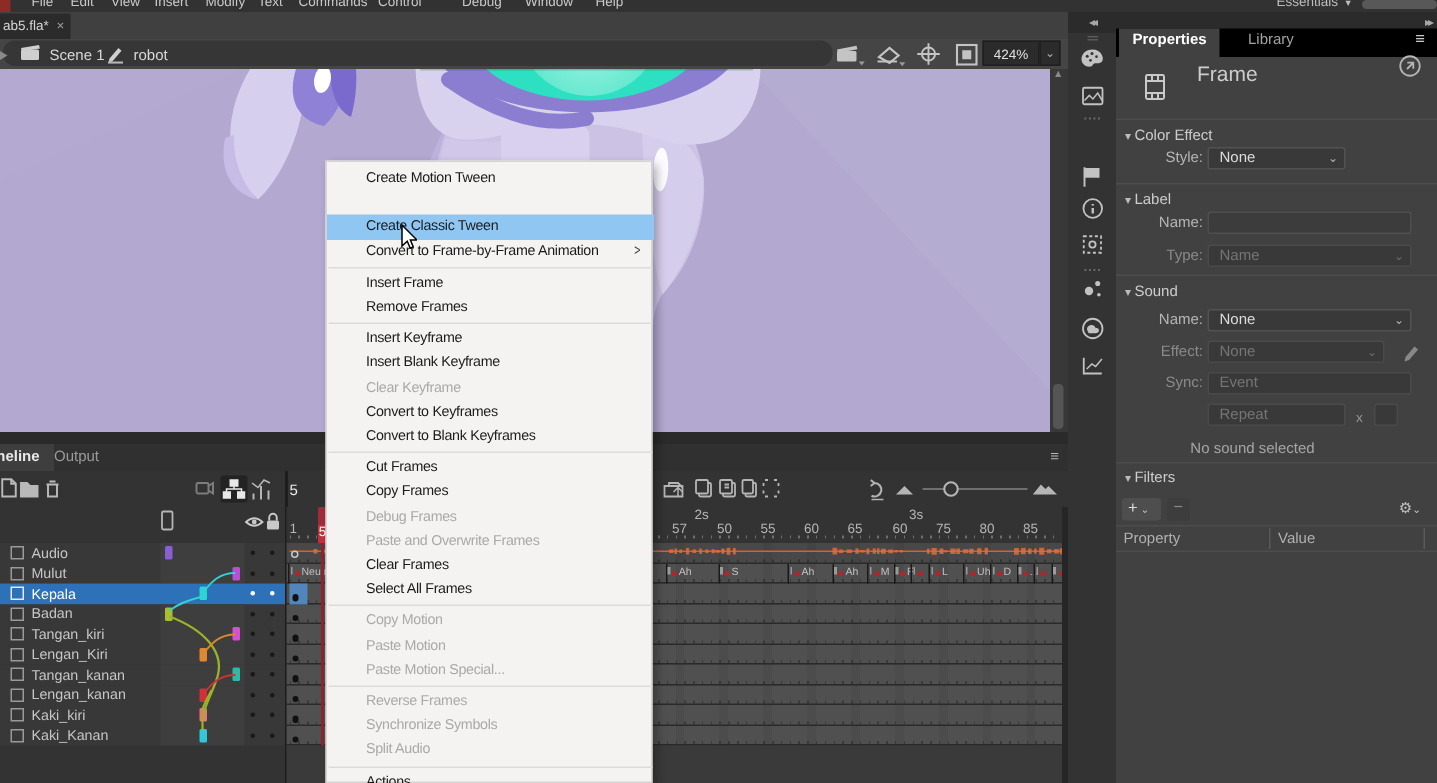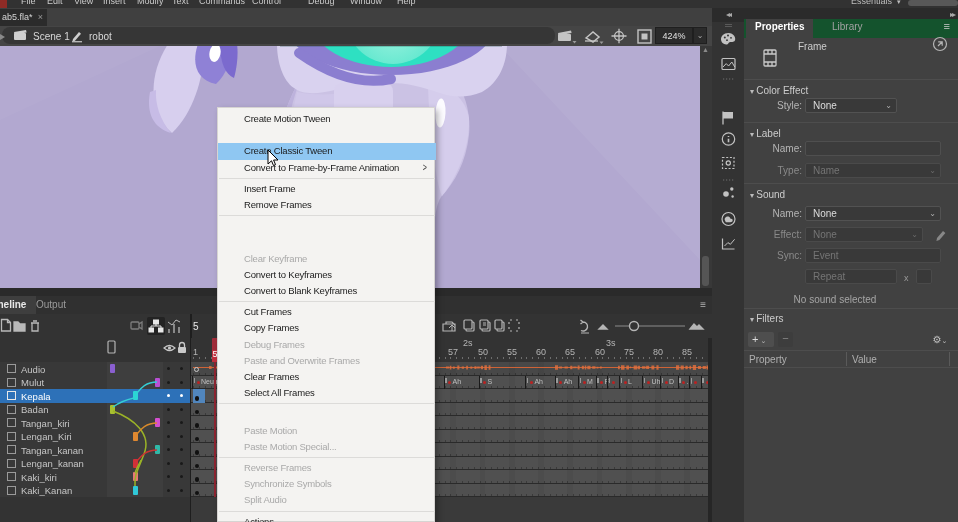"Properties" #proptabs { background: #14532d -> #000000 }
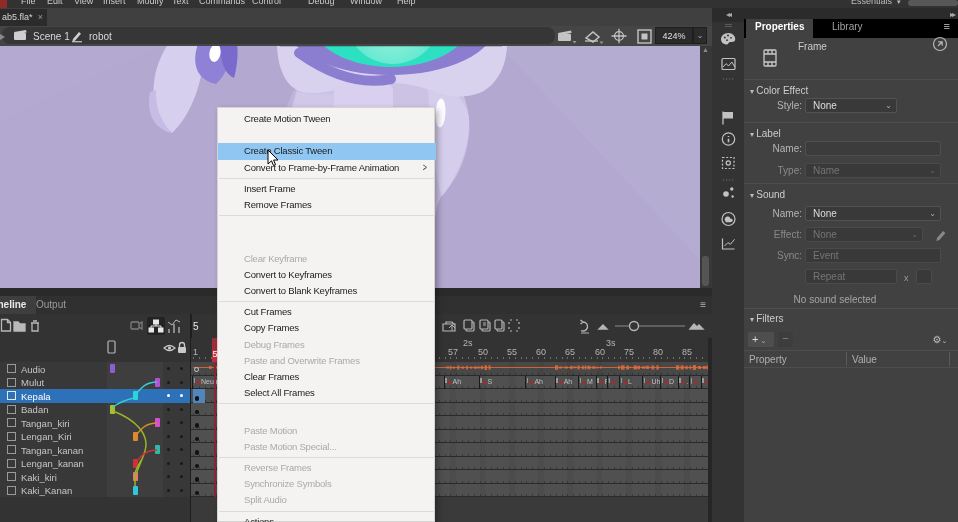"Frame" span.abs { font-size: 10px -> 14px }
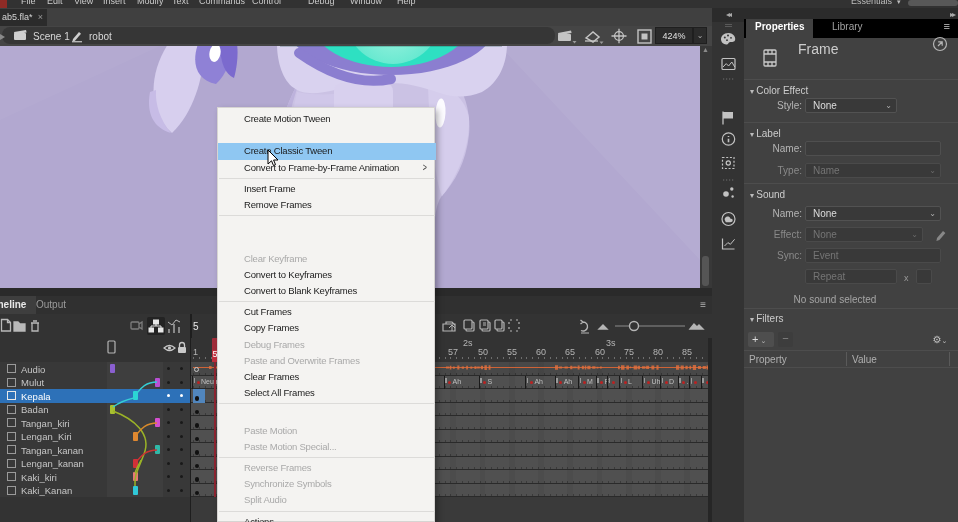"Insert Keyframe" div.mitem { html: none -> <div>Insert Keyframe</div> }
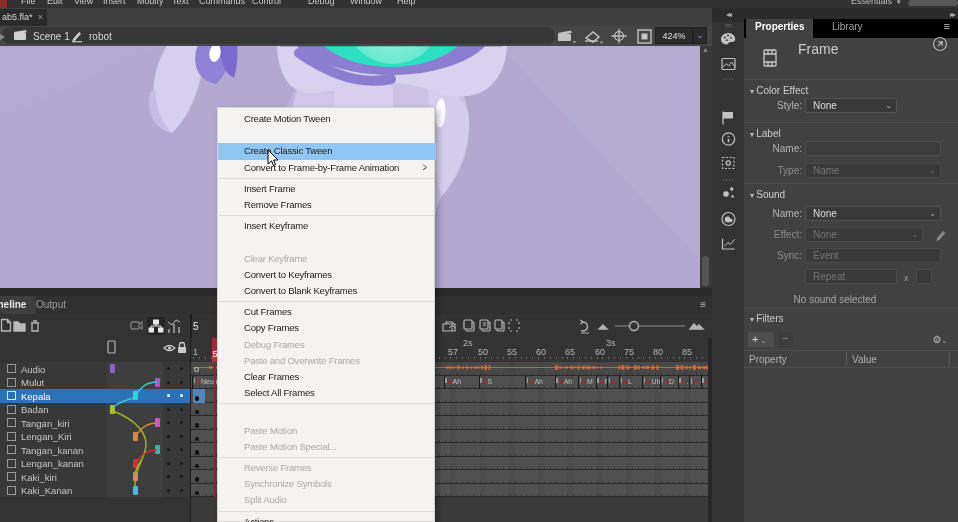"Insert Blank Keyframe" div.mitem { html: none -> <div>Insert Blank Keyframe</div> }
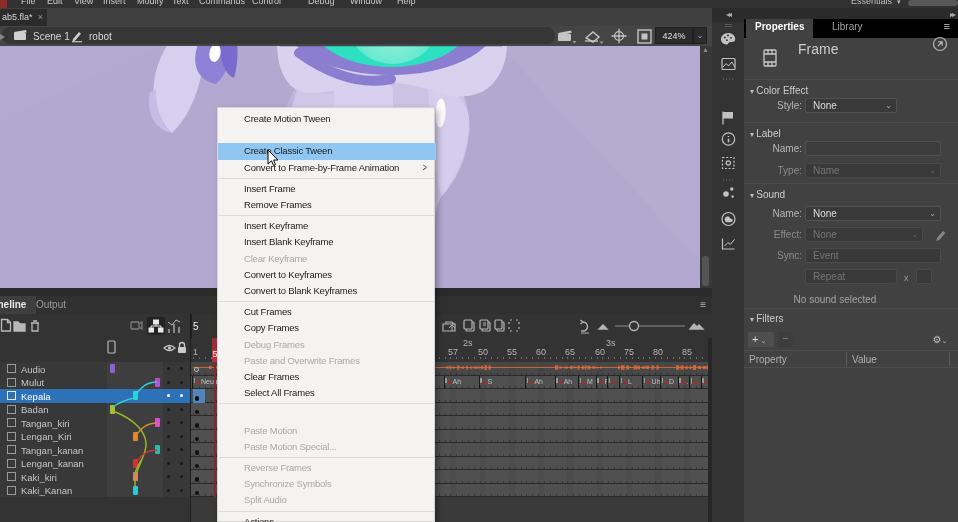"Copy Motion" div.mitem { html: none -> <div>Copy Motion</div> }
